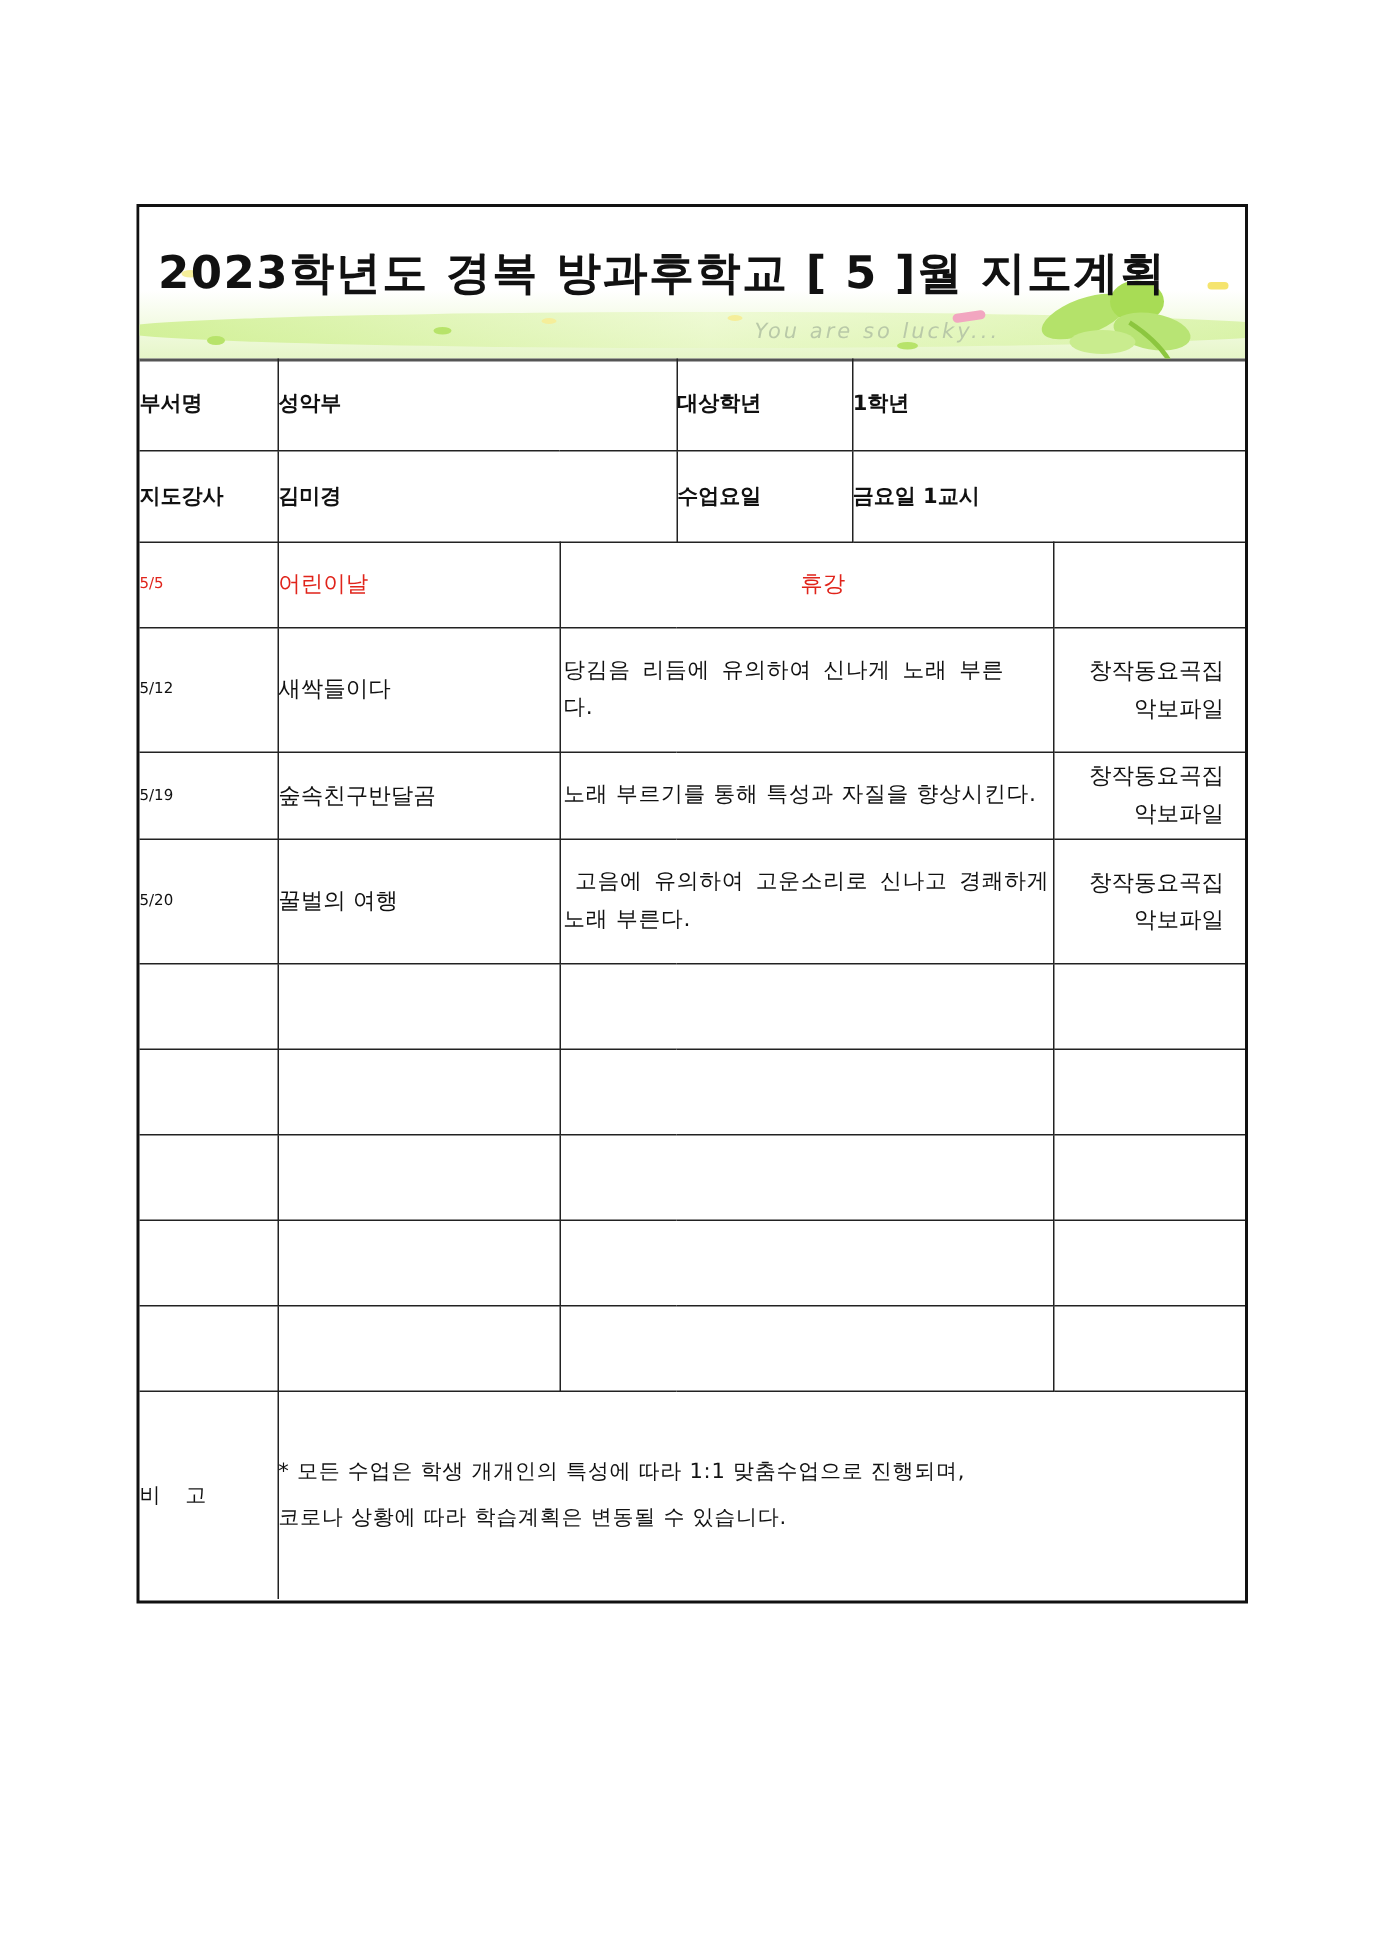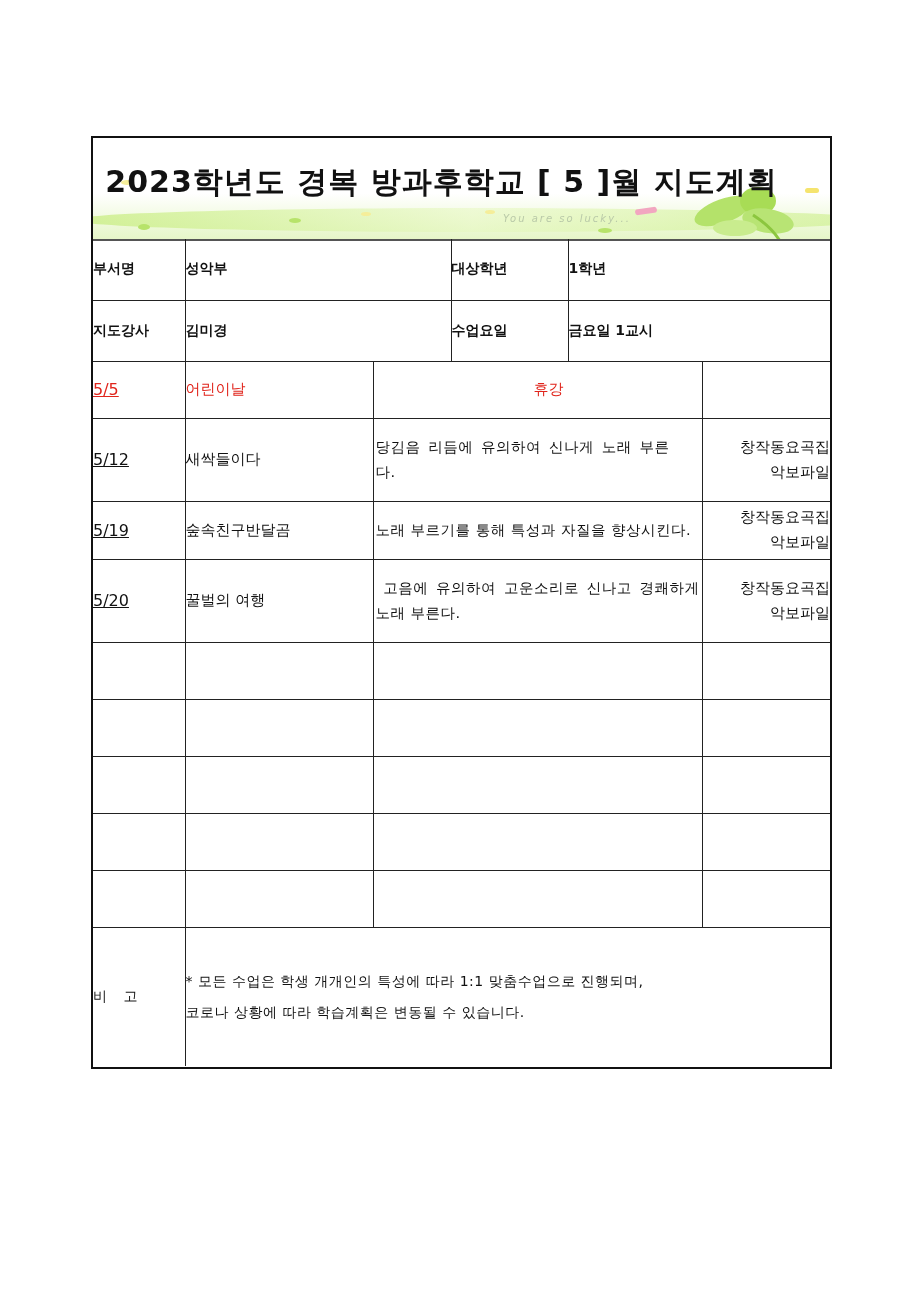"You are so lucky..." .deco-lucky { font-size: 10px -> 14px }
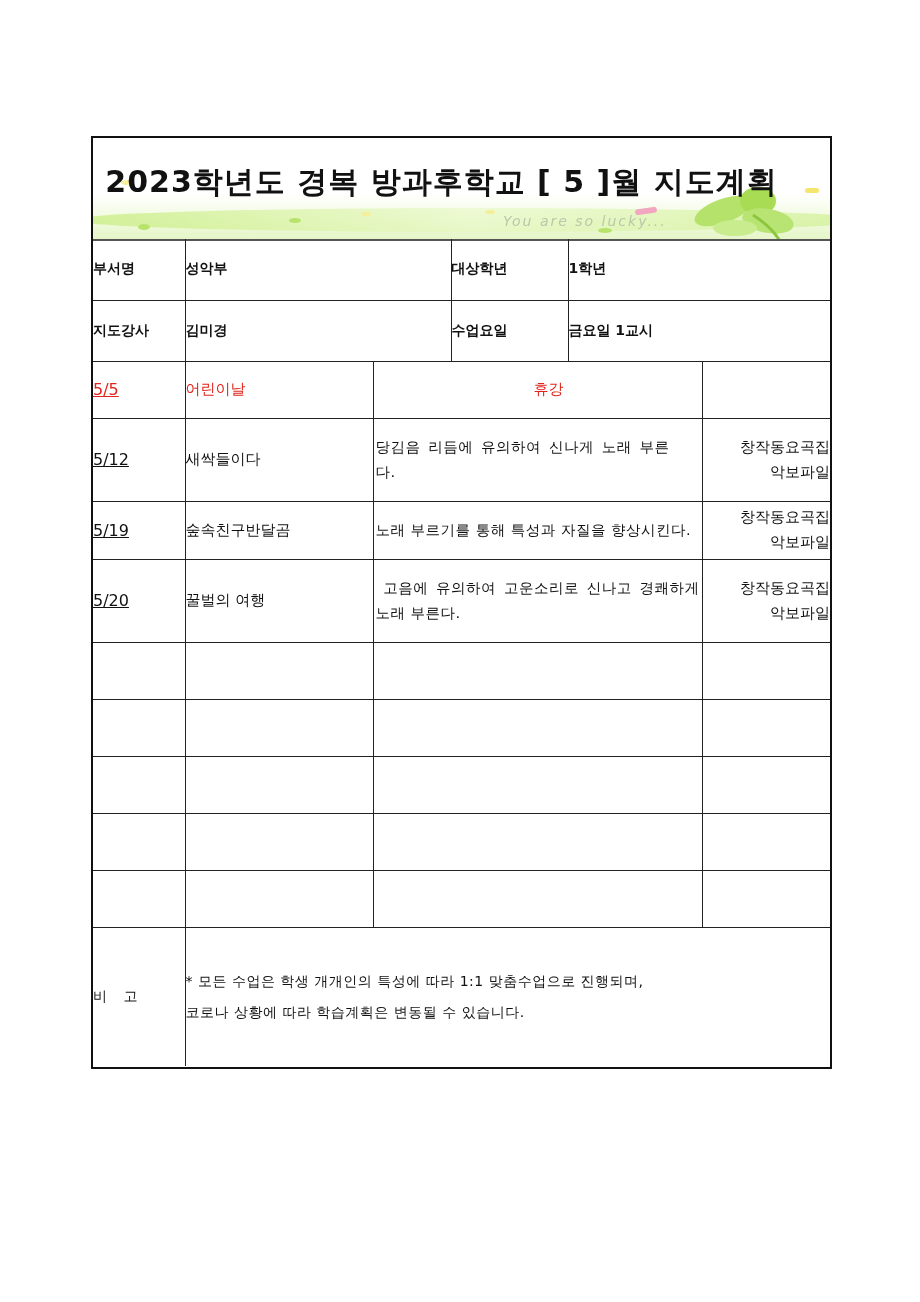"5/5" .plan-row .date { font-size: 16px -> 10px; text-decoration: underline -> none }
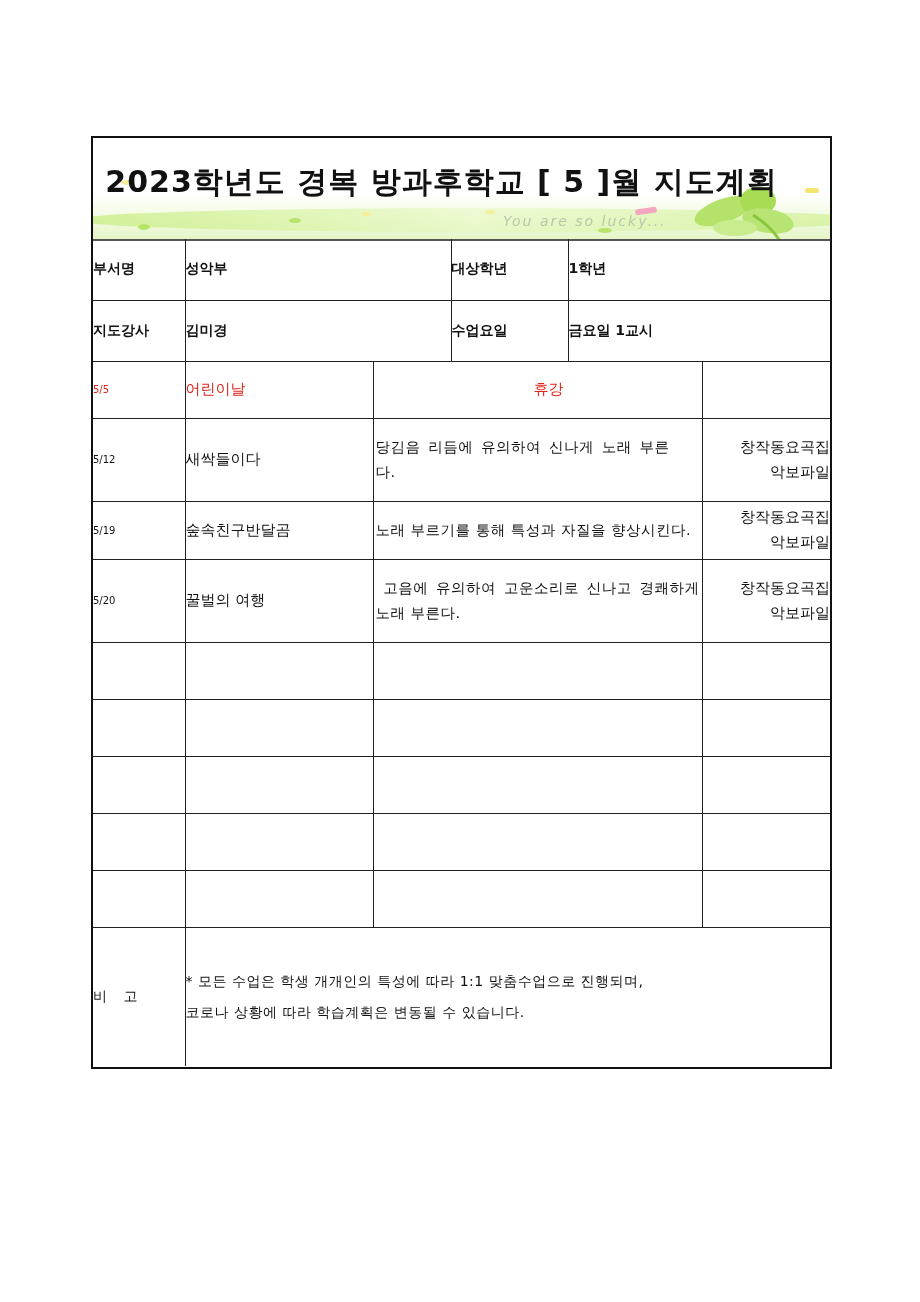"창작동요곡집" .plan-row .material { padding-right: none -> 14px }
